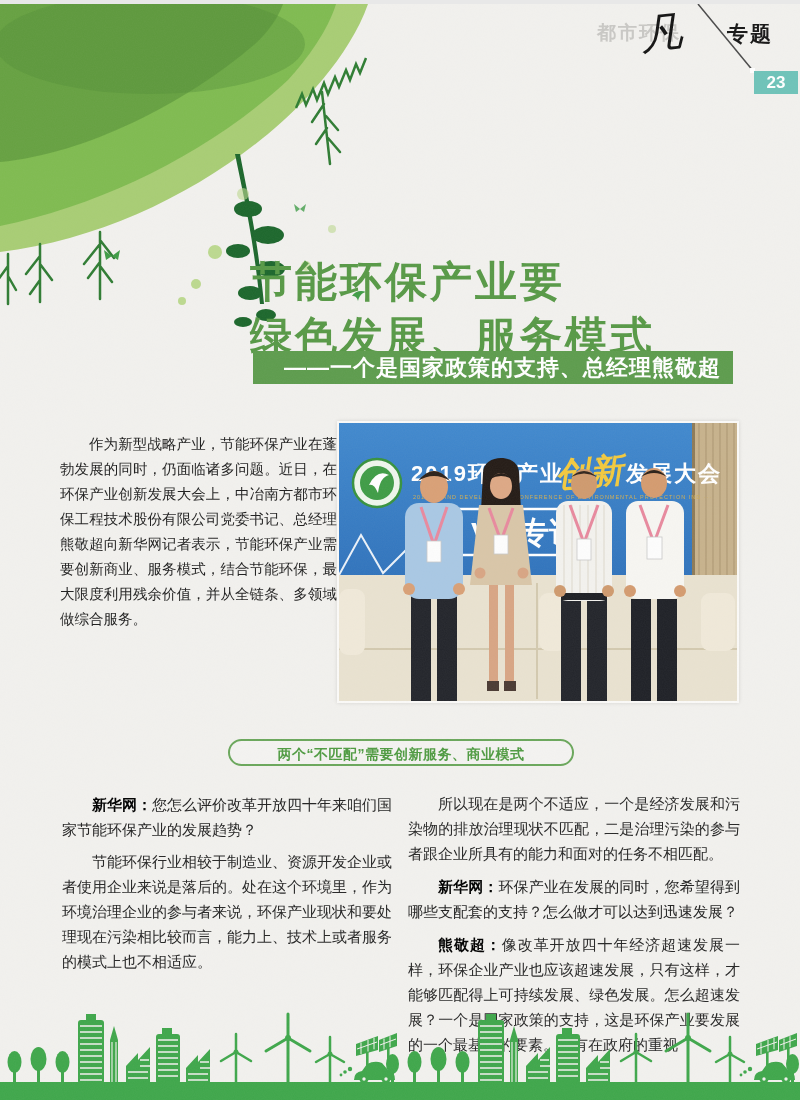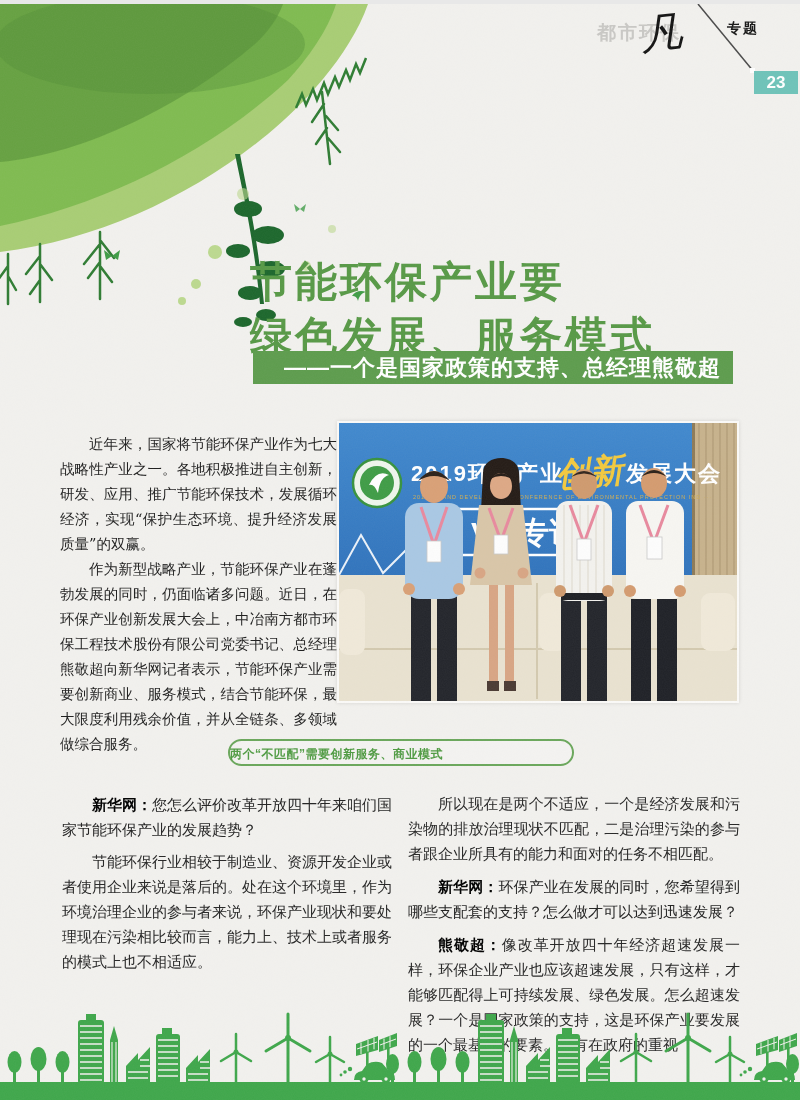"专题" .tag { font-size: 14px -> 21px }
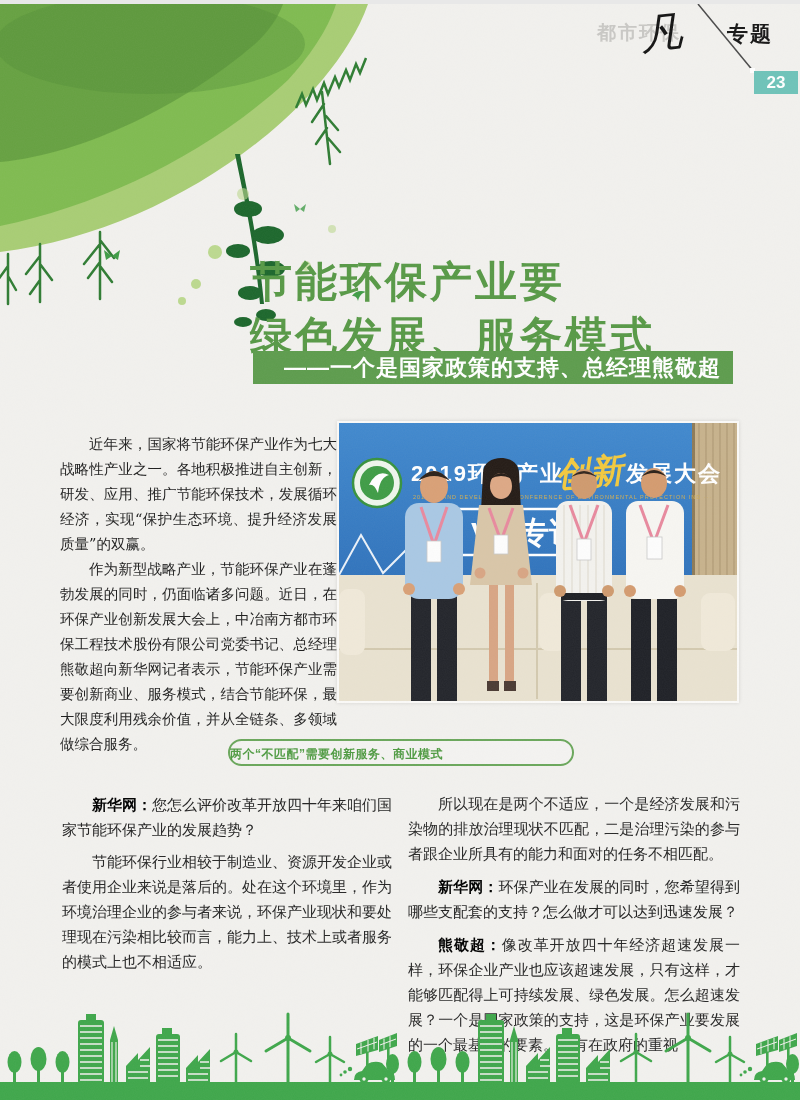"近年来，国家将节能环保产业作为七大战略性产业之一。各地积极推进自主创新，研发、应" p.body-p { html: <p>近年来，国家将节能环保产业作为七大战略性产业之一。各地积极推进自主创新，研发、应用、推广节能环保技术，发展循环经济，实现“保护生态环境、提升经济发展质量”的双赢。</p> -> none }
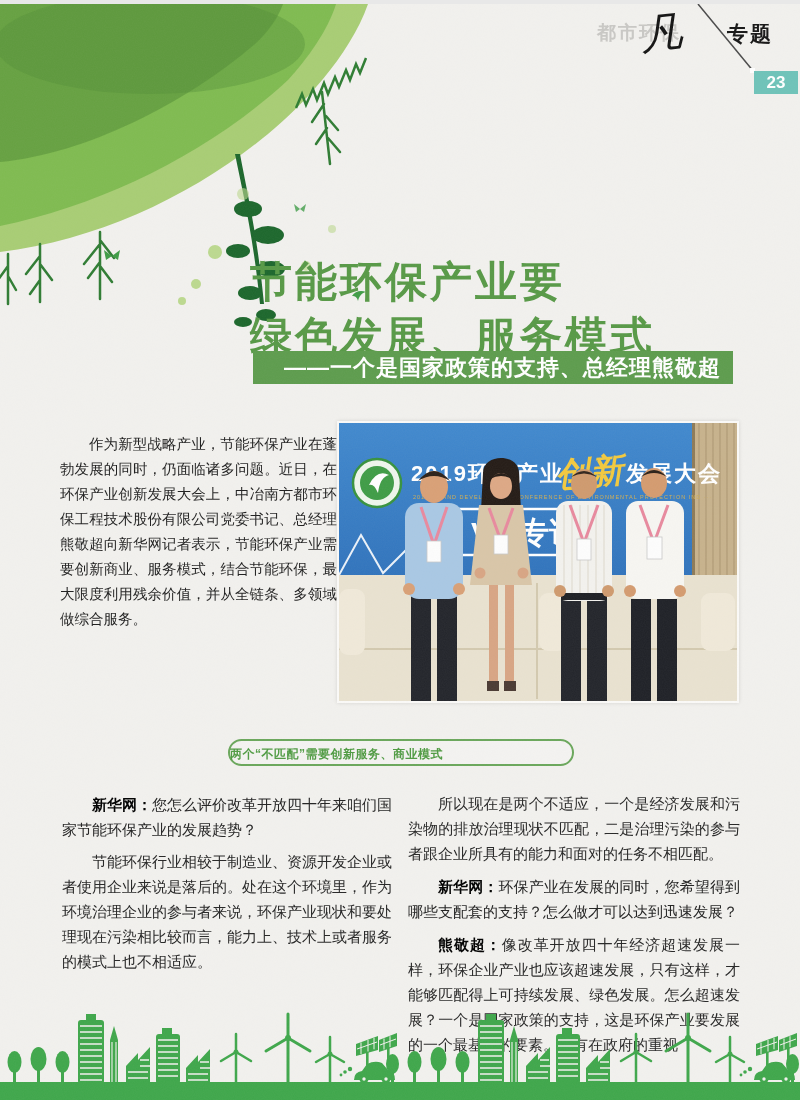"两个“不匹配”需要创新服务、商业模式" .pill { font-size: 12px -> 14px; text-align: none -> center }
